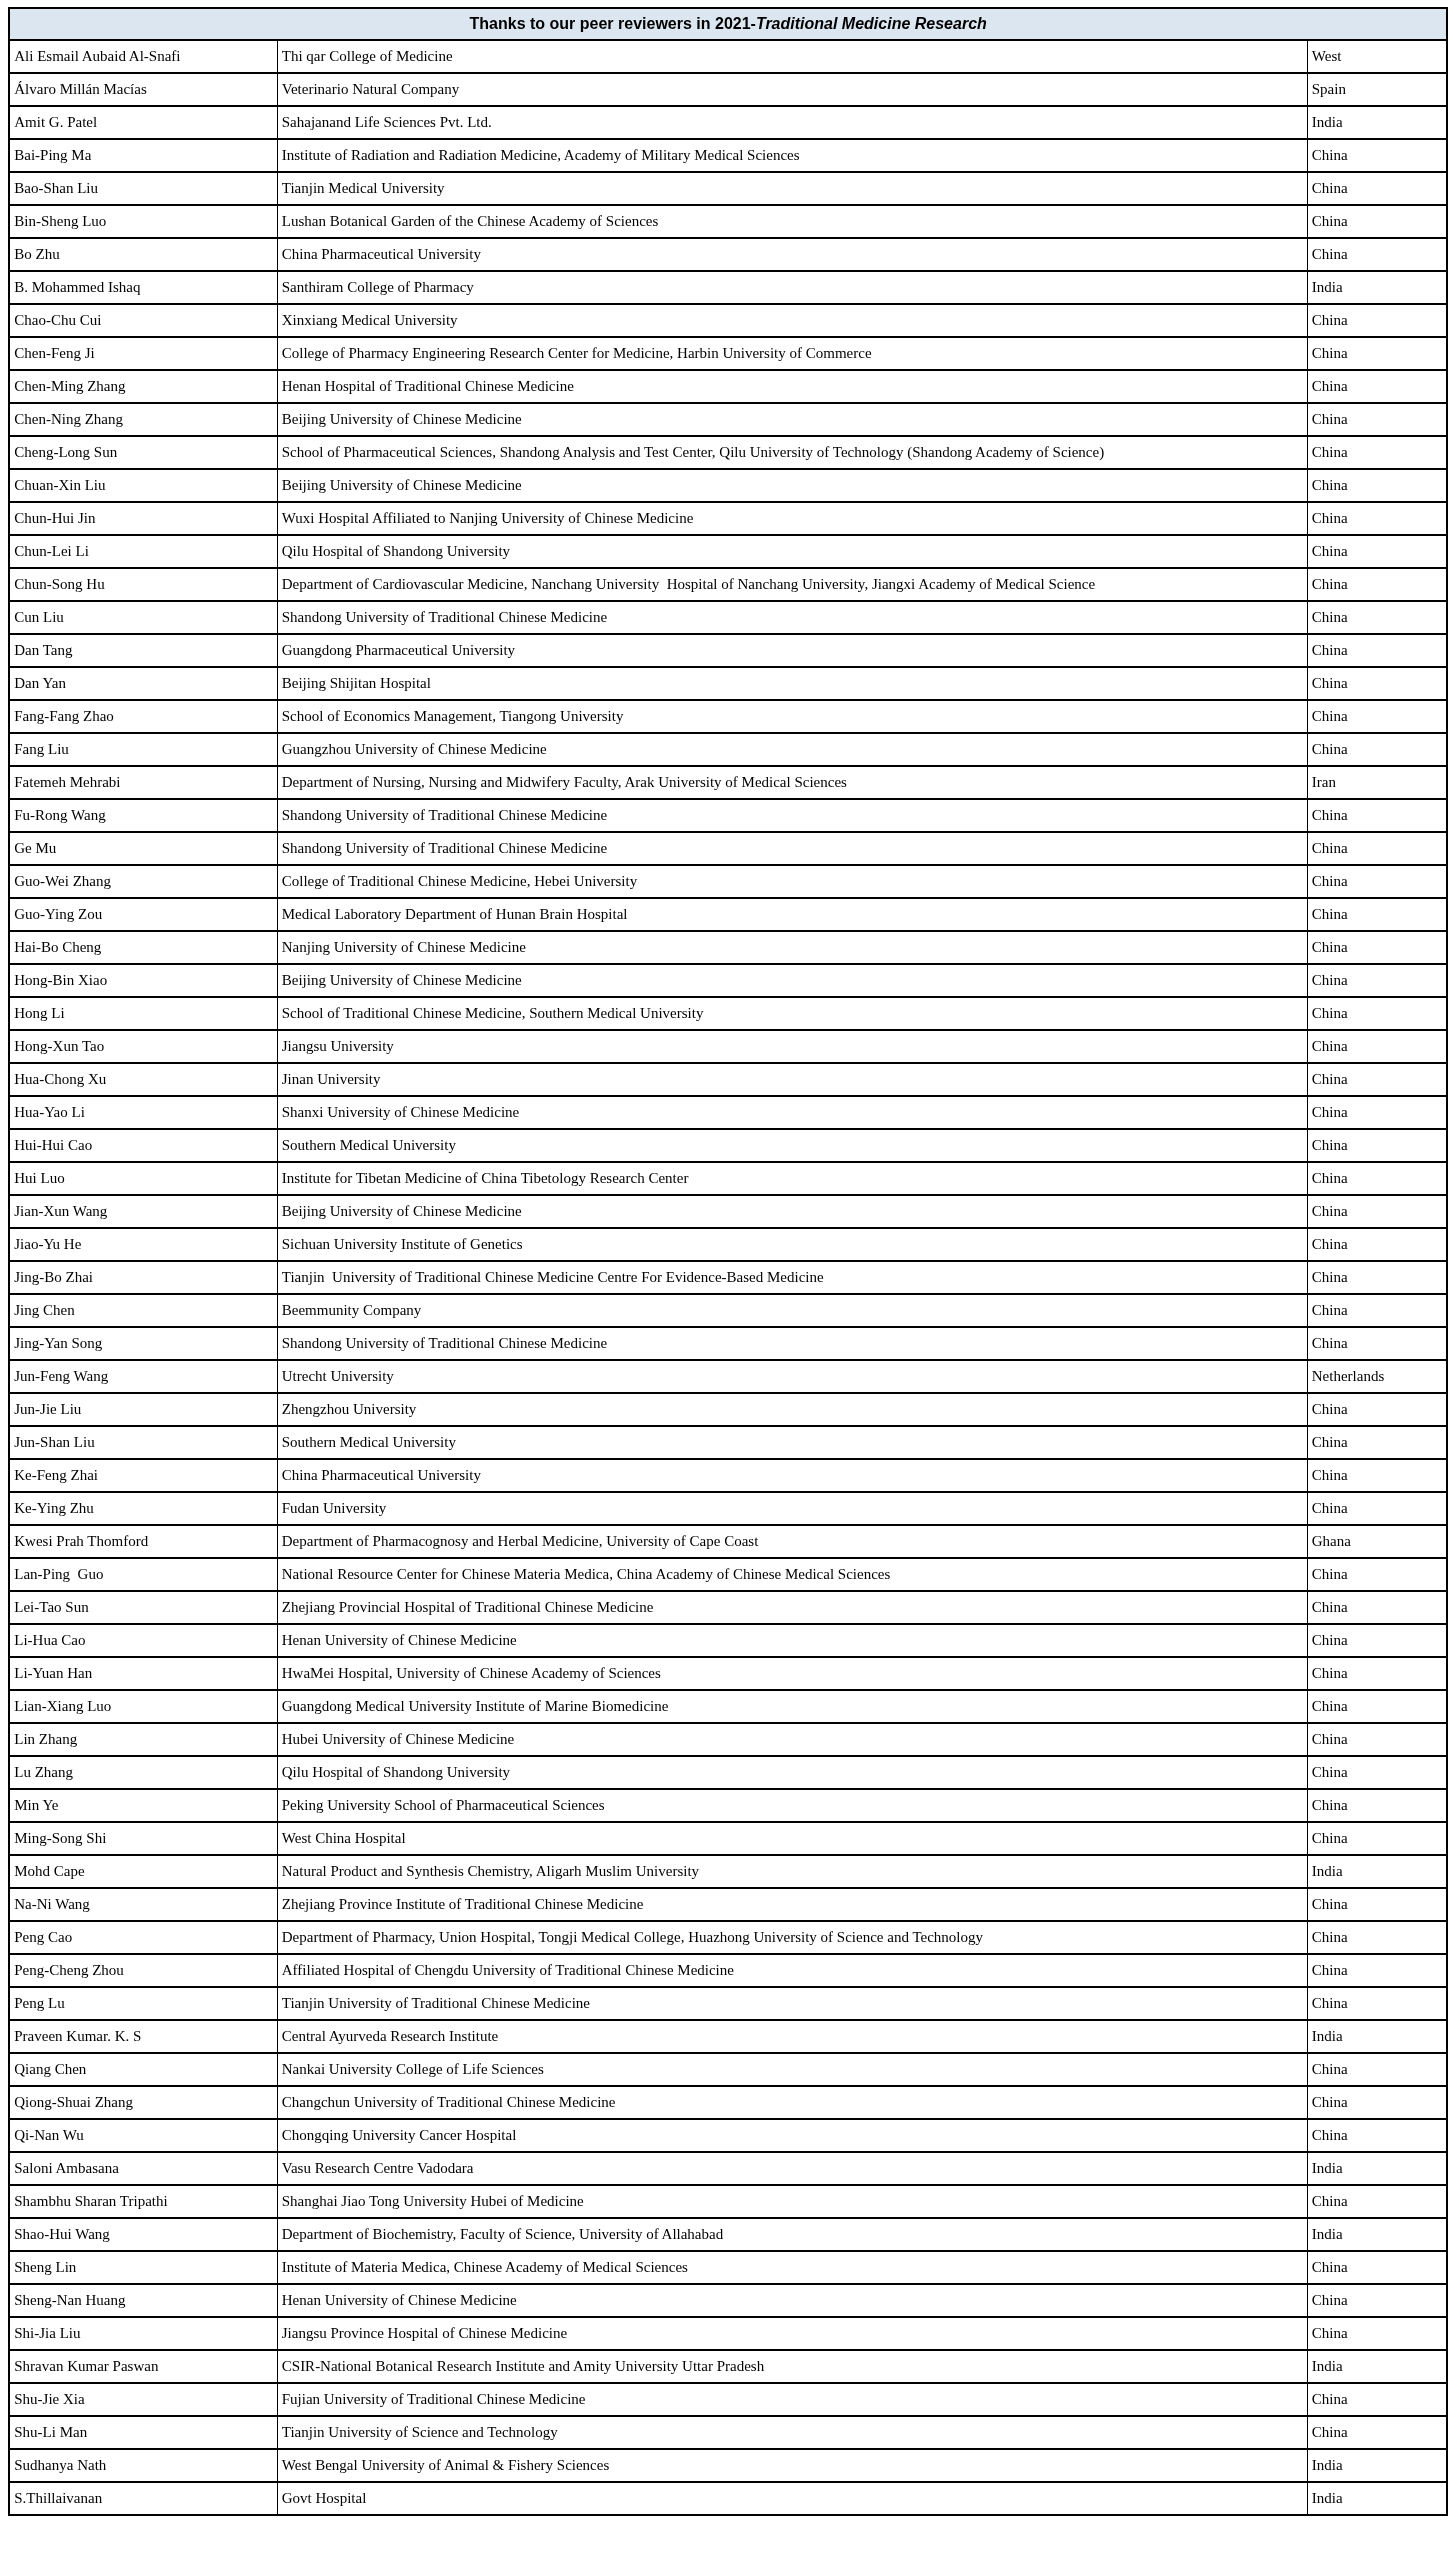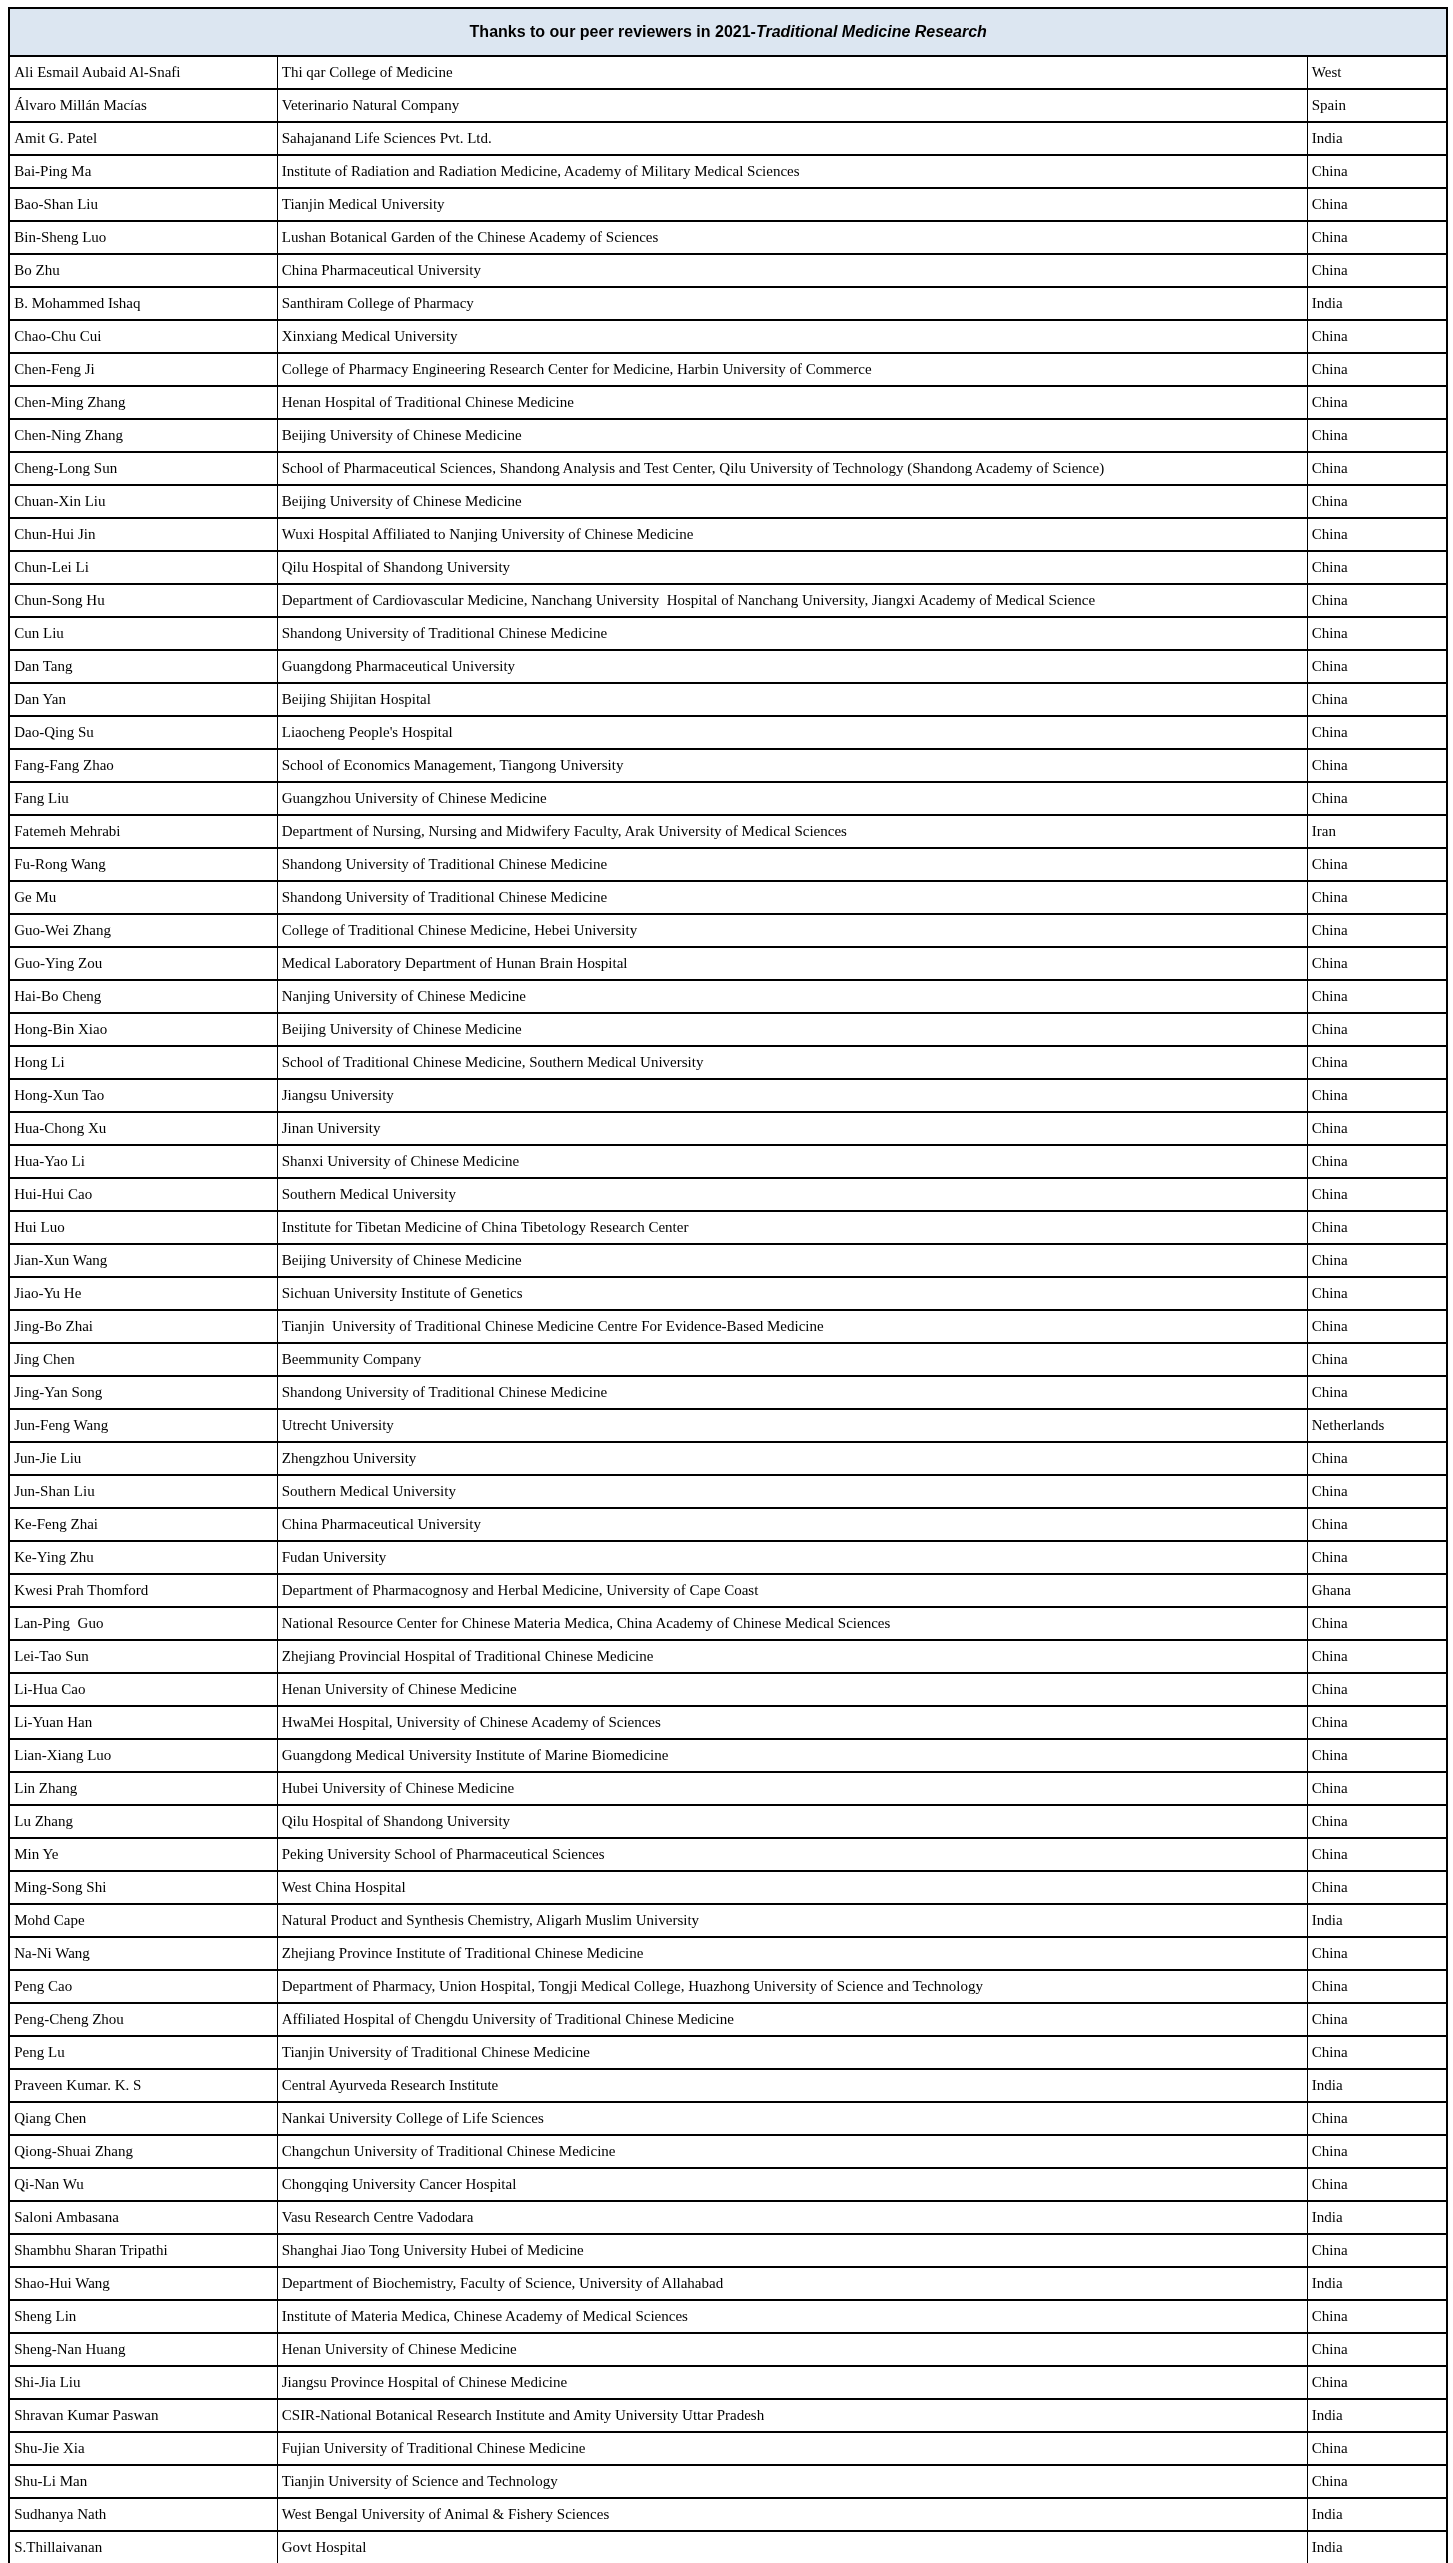"Thanks to our peer reviewers" th.title-cell { padding: 8px -> 0 }
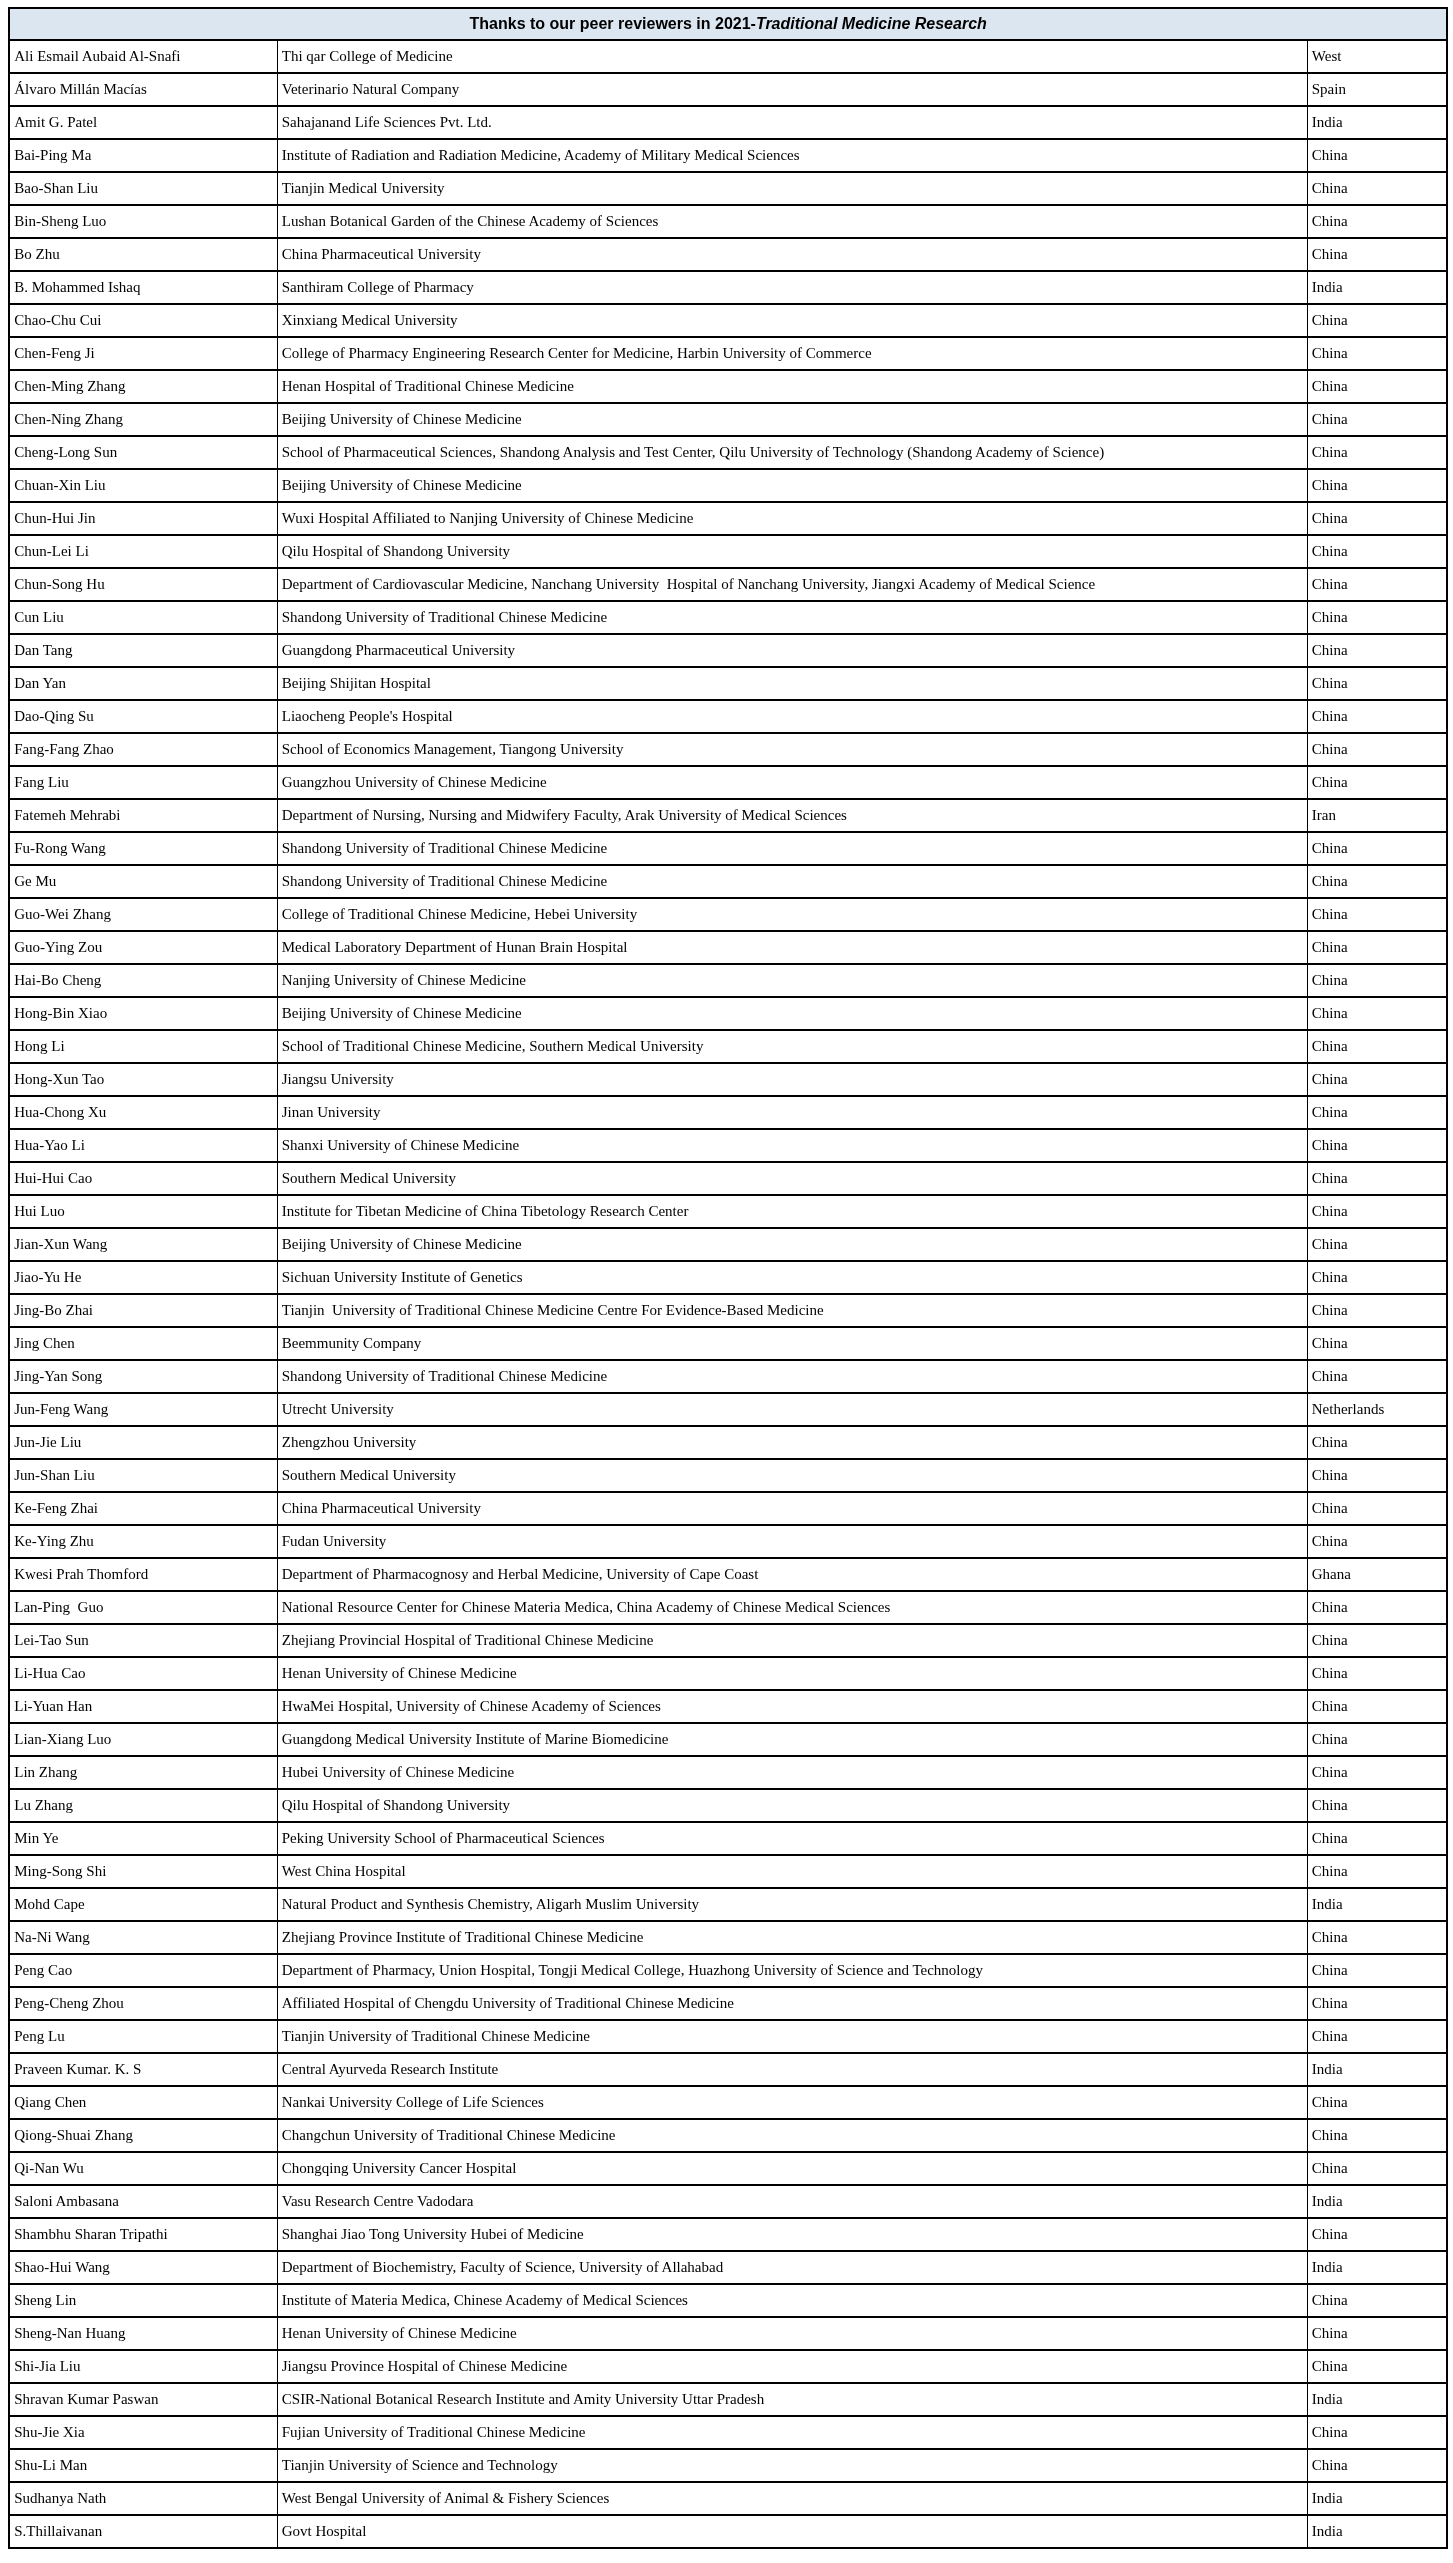"Dao-Qing Su" tr { html: <tr> <td>Dao-Qing Su</td> <td>Liaocheng People's Hospital</td> <td>China</td> </tr> -> none }
